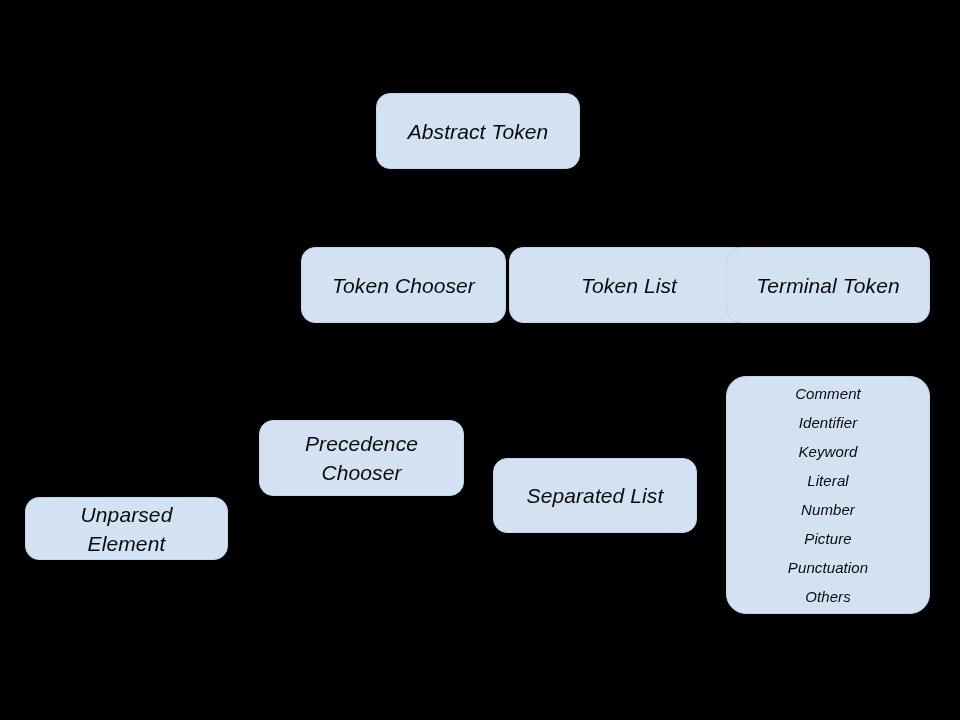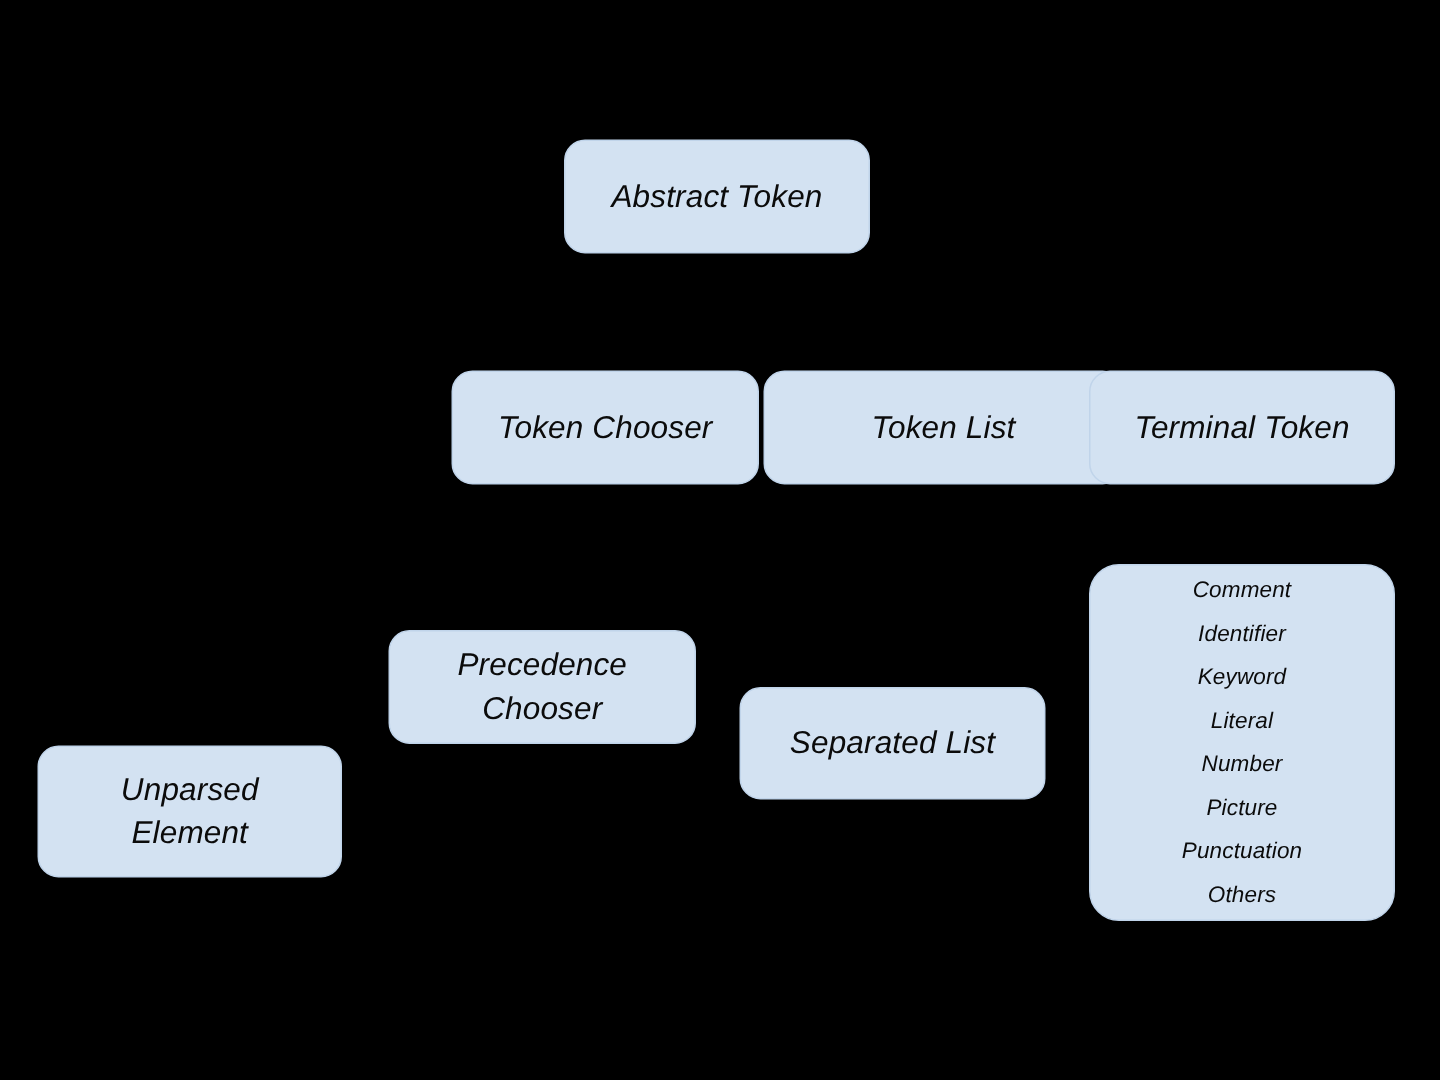"Unparsed" div.node { height: 88px -> 63px }
